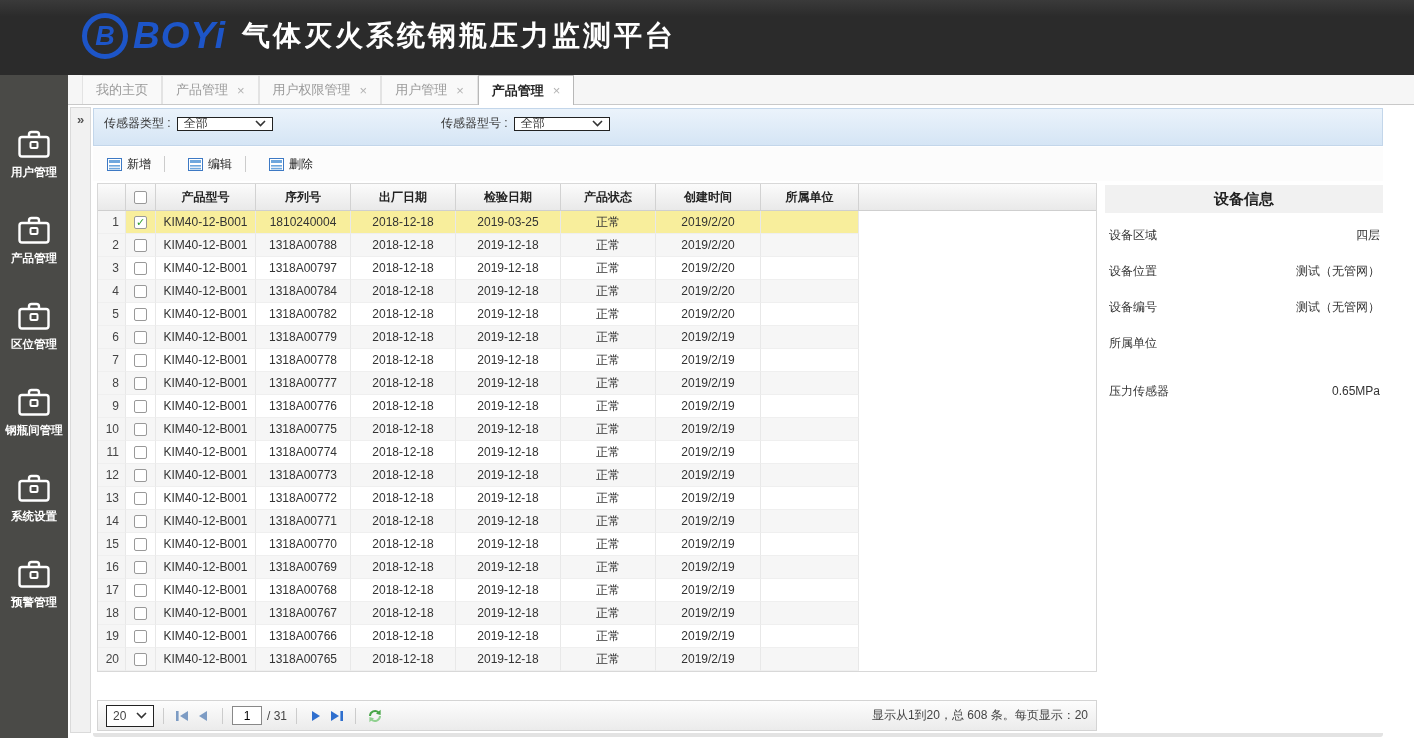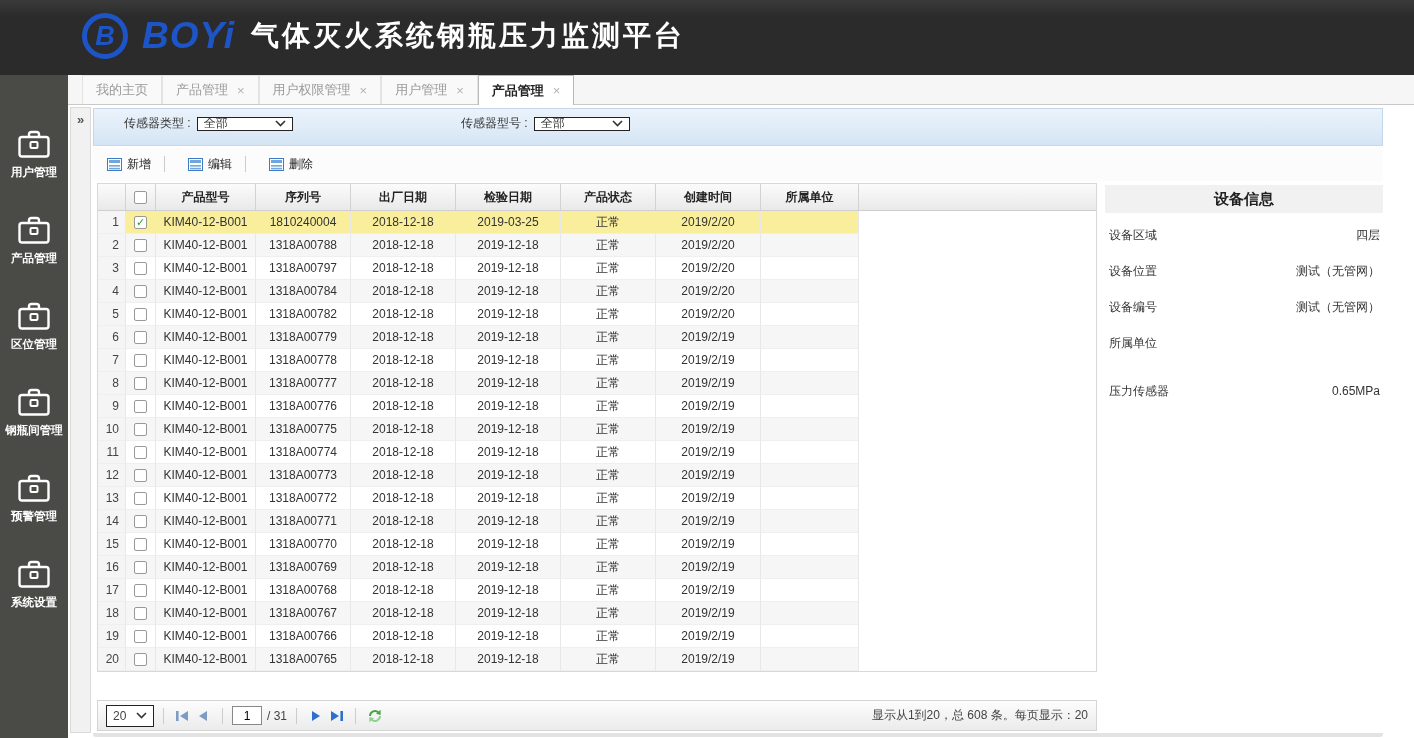"BOYi" .logo-text { margin-left: 14px -> 5px }
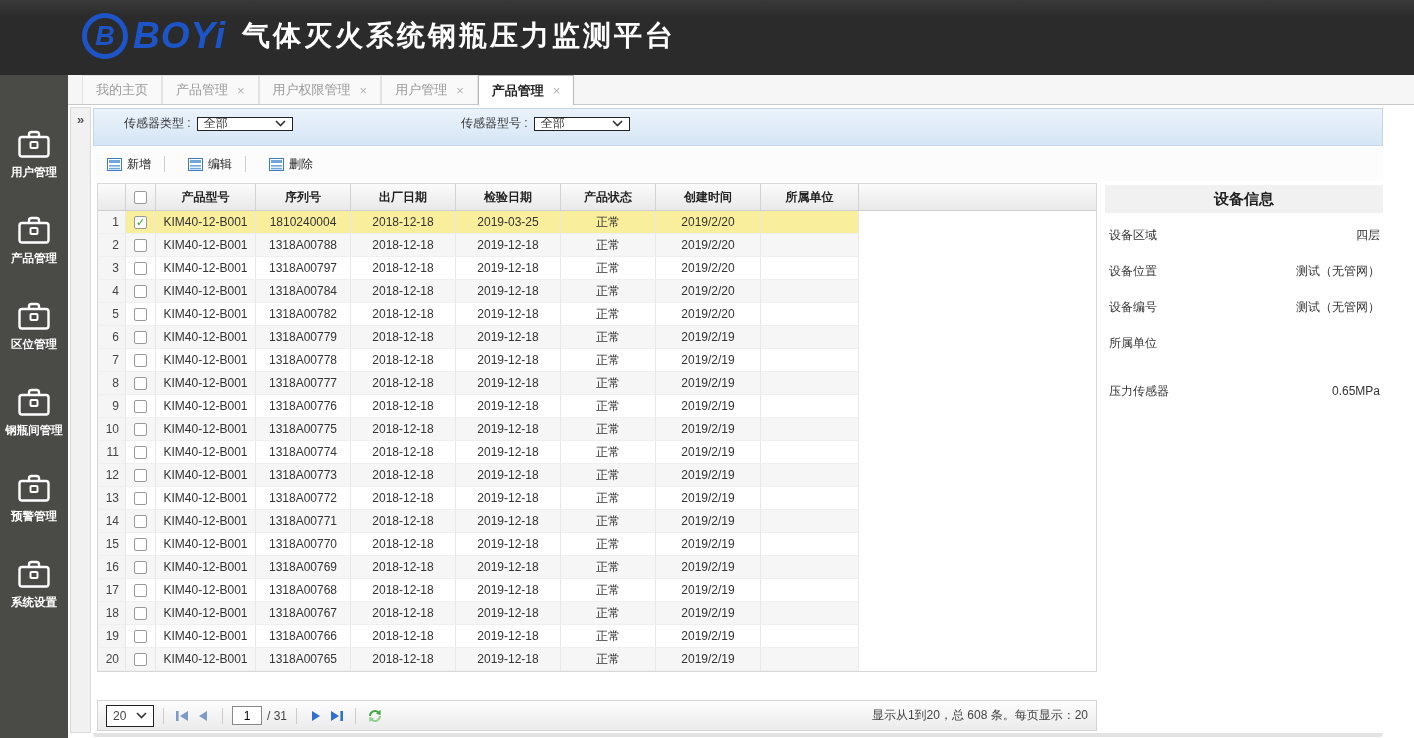"传感器类型 :" .filter-field { margin-left: 20px -> none }
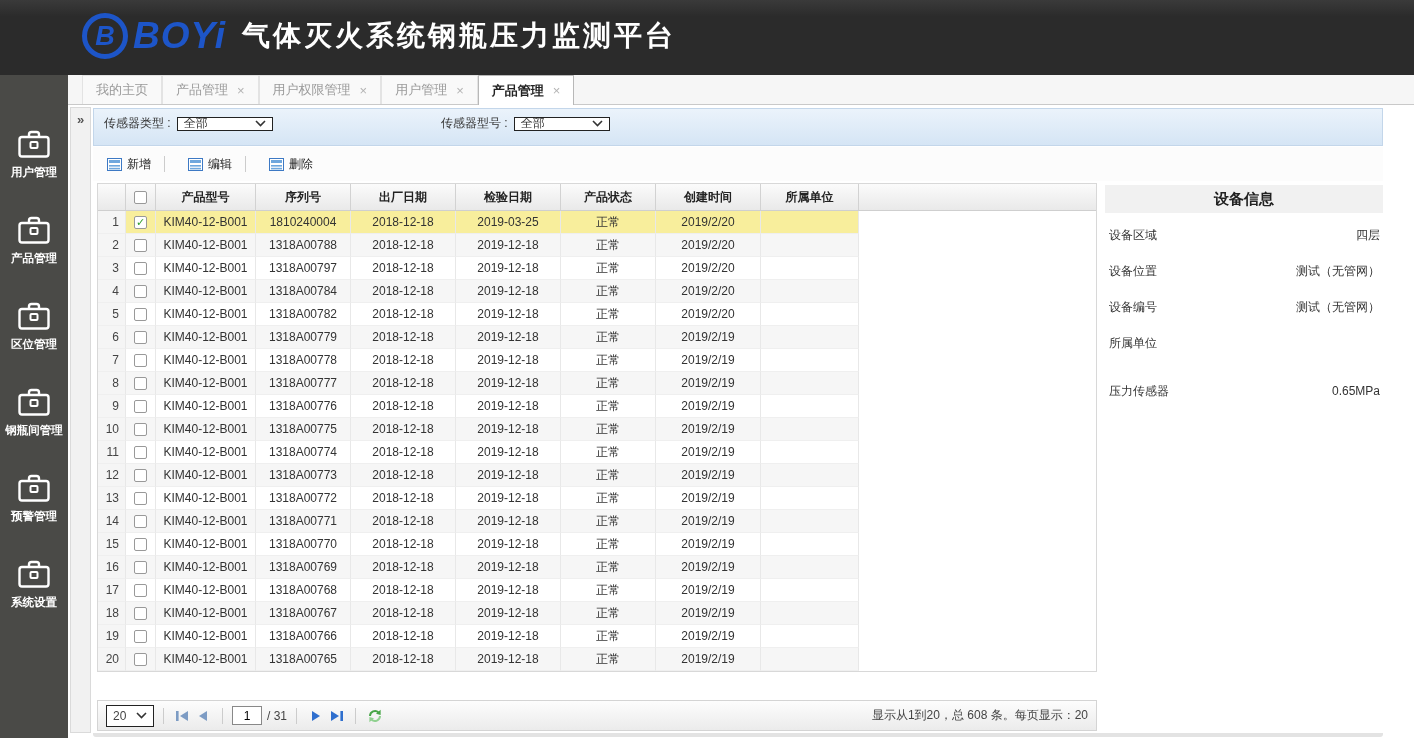"预警管理" div.side-item { order: before "系统设置" -> after "系统设置" }
